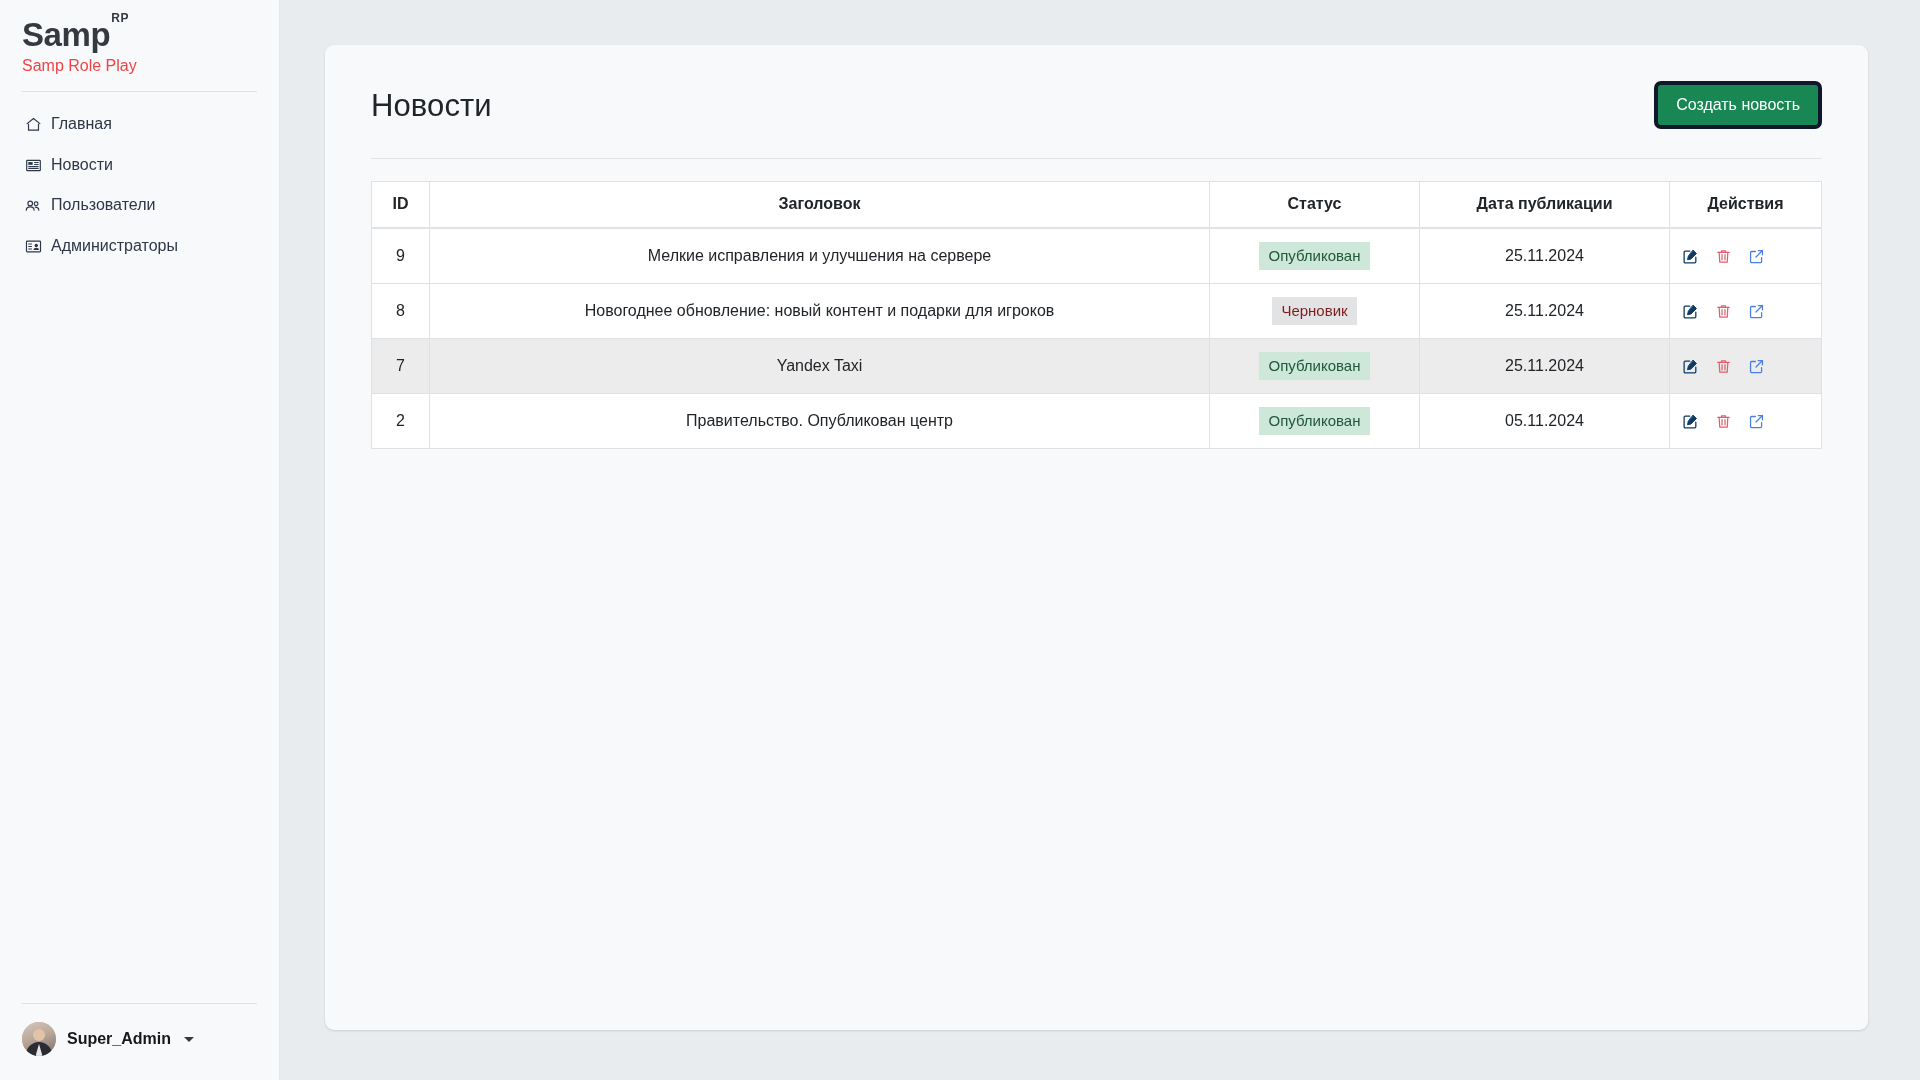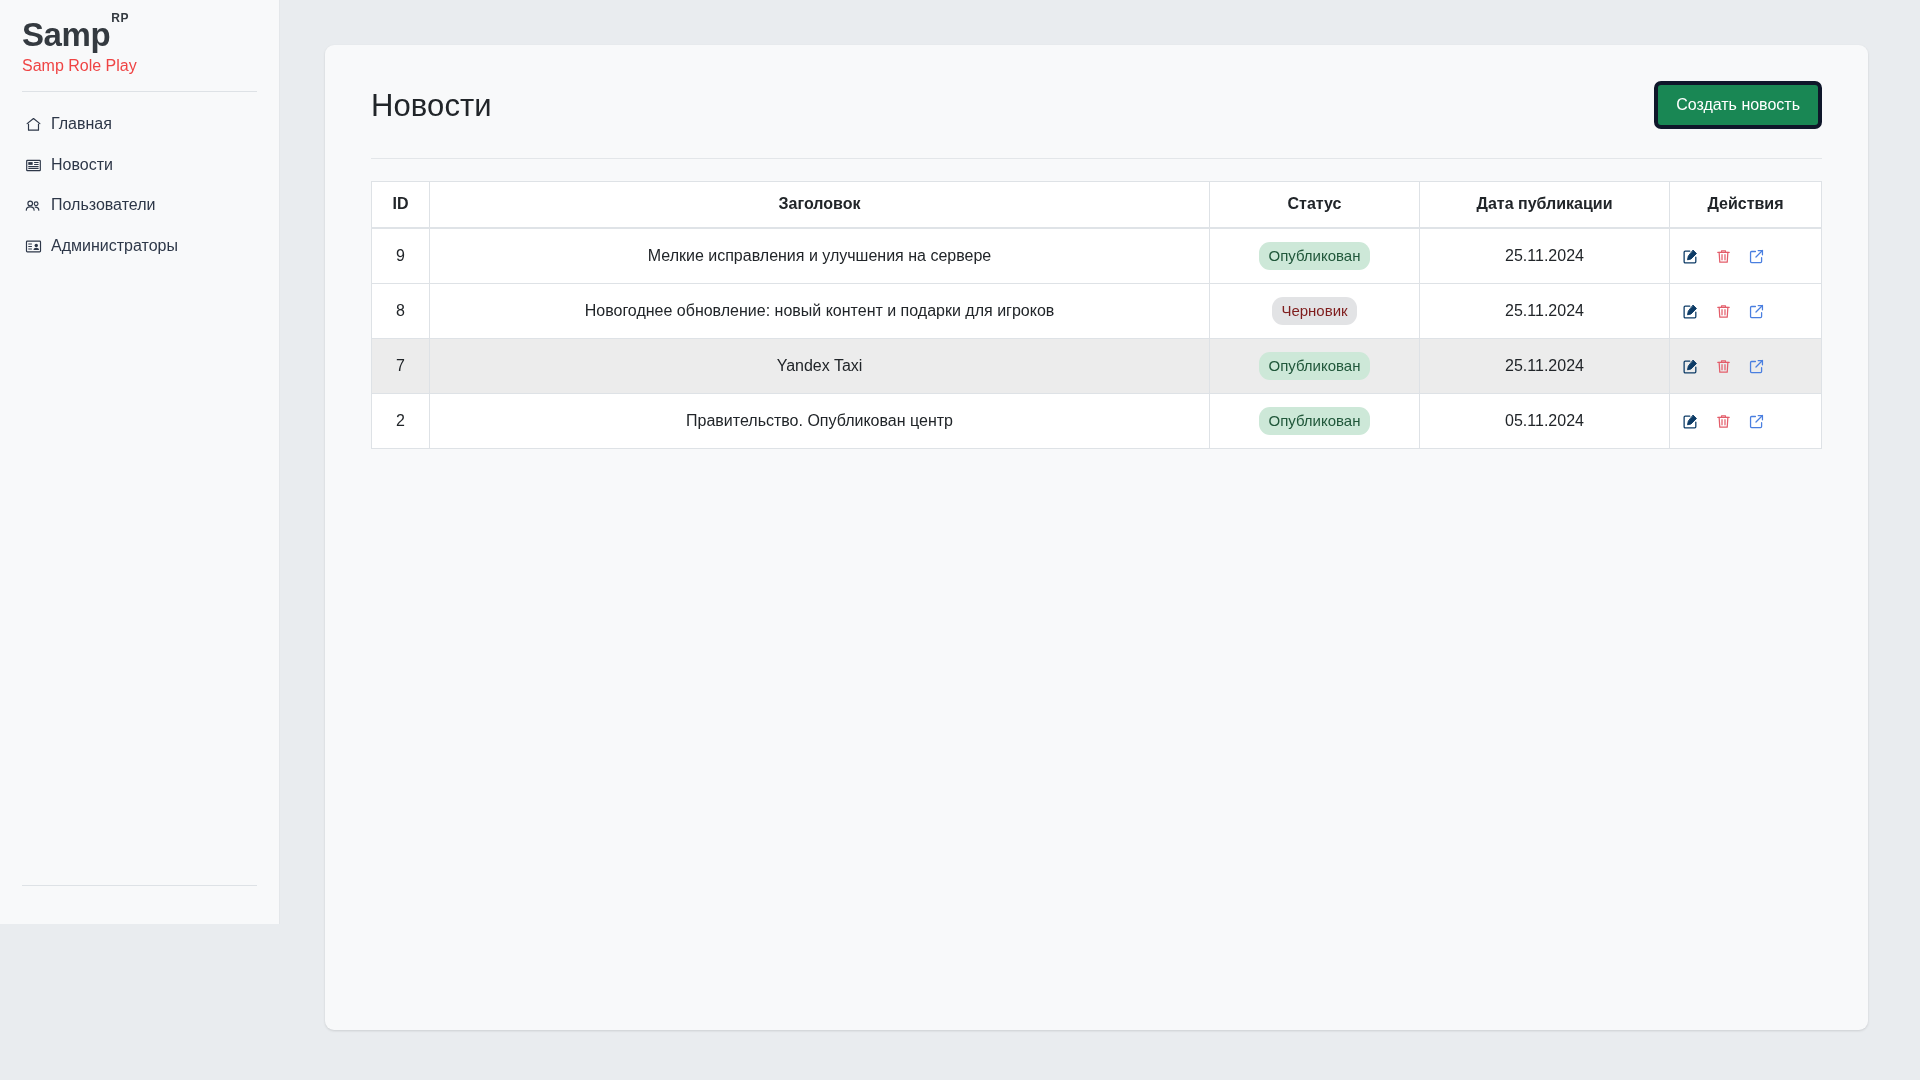"SampRP" .sidebar { height: 924px -> 1080px }
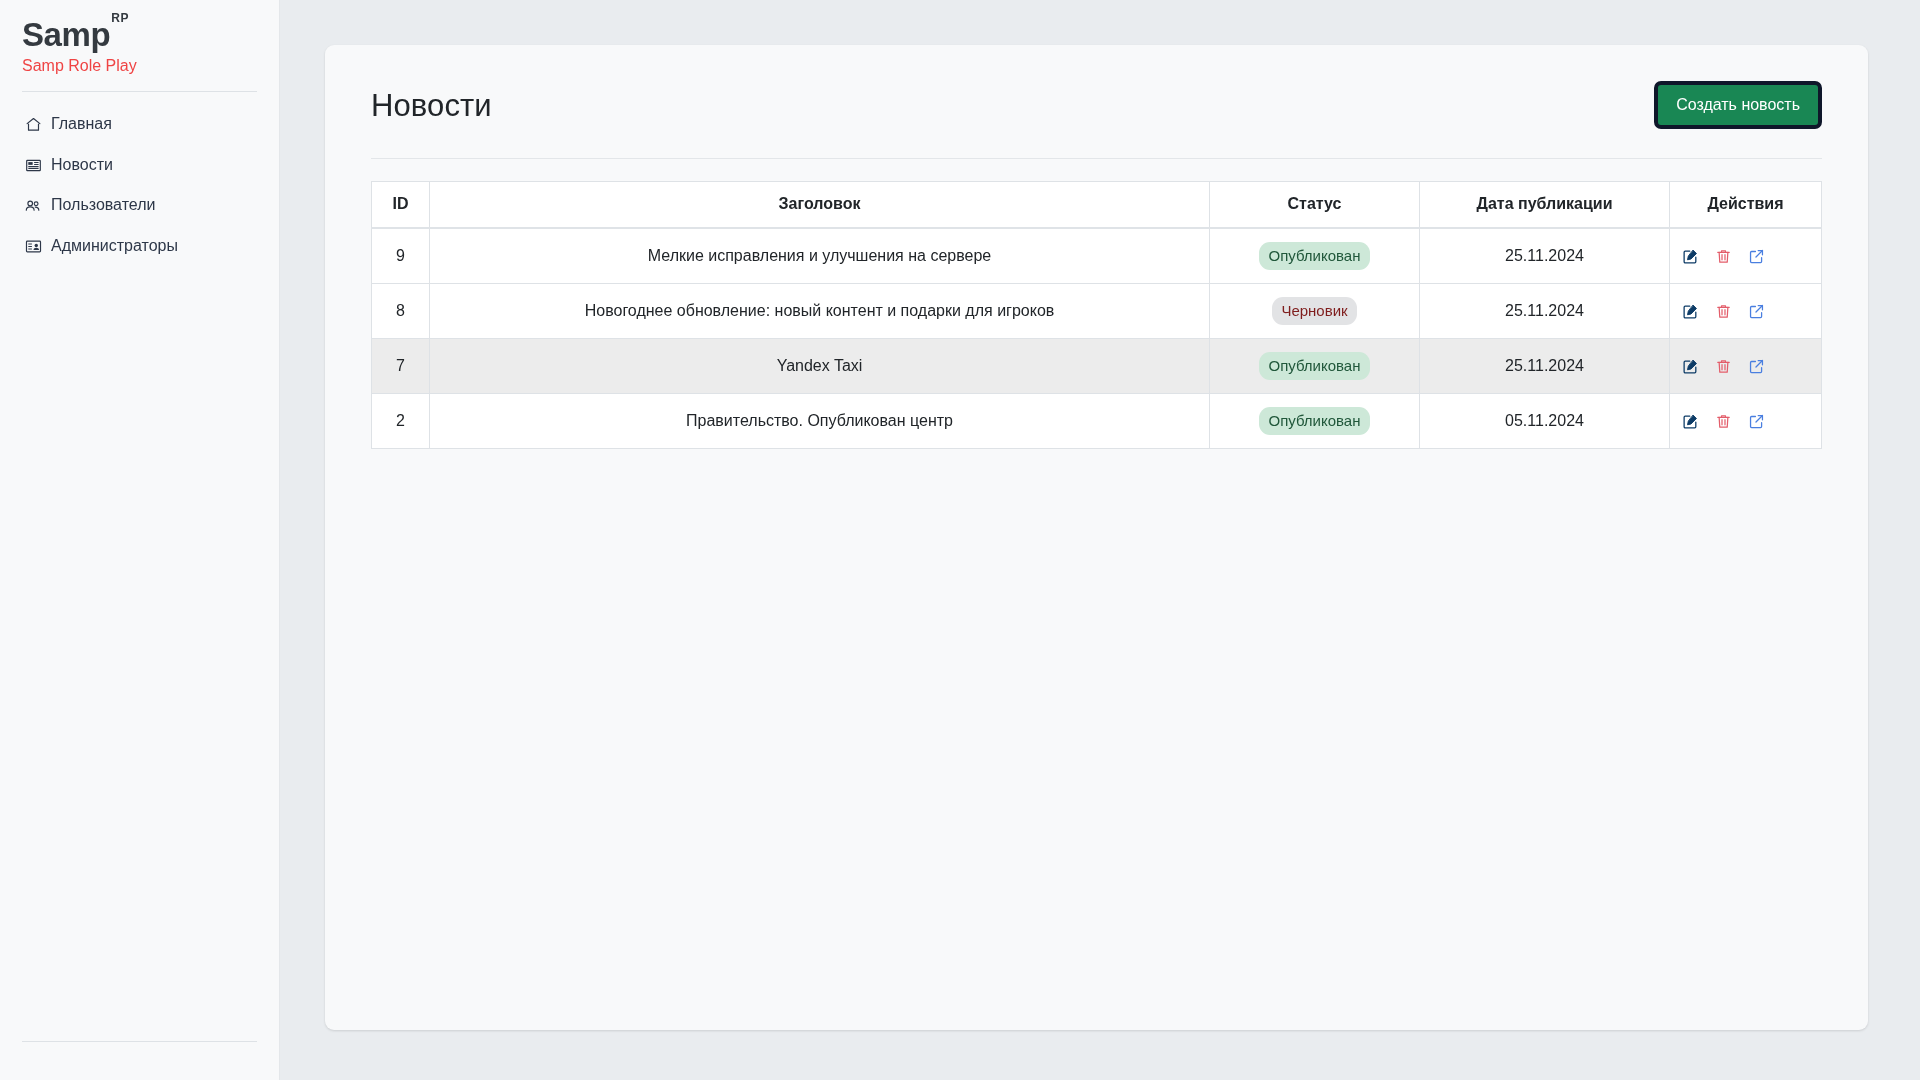"Опубликован" .badge { border-radius: 11px -> 0 }
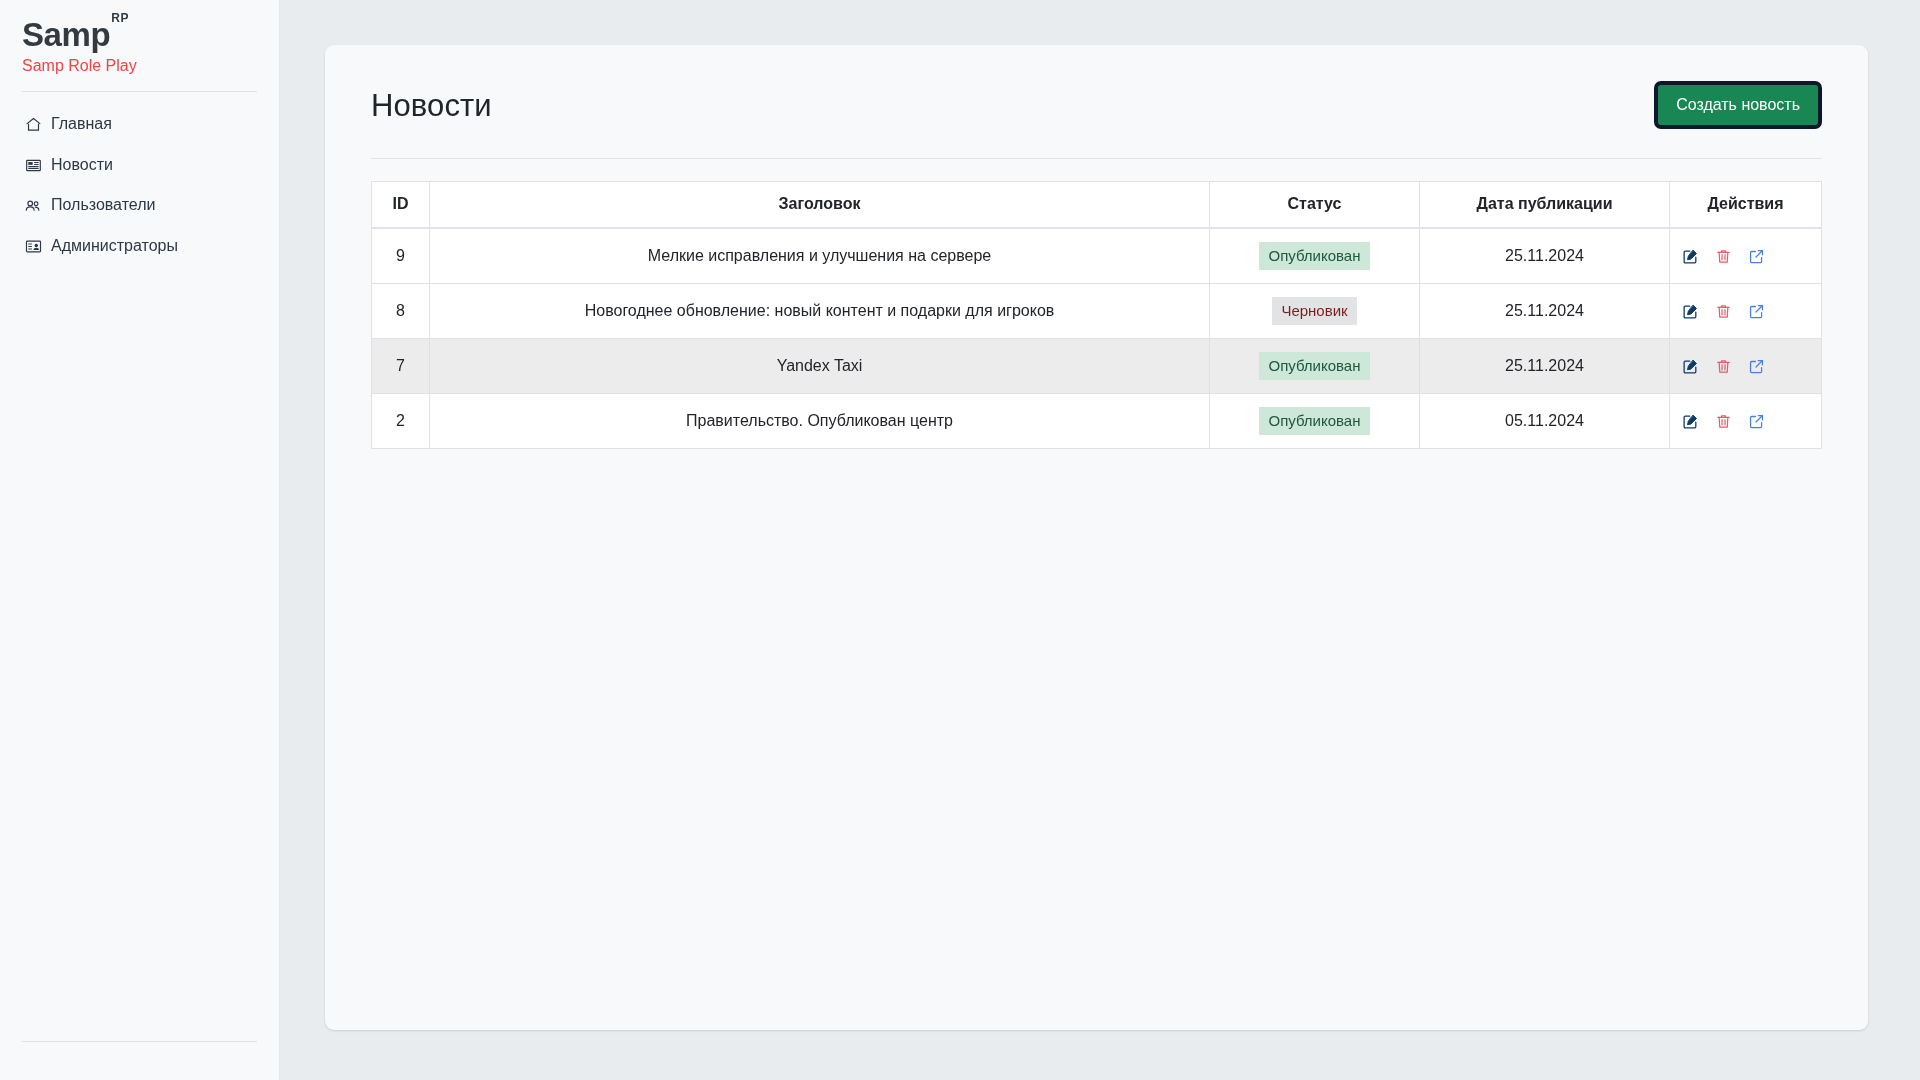"Super_Admin" div.user-row { html: none -> <div> <span> <span></span> <span></span> <span></span> <span></span> </span> <span>Super_Admin</span> <span></span> </div> }
